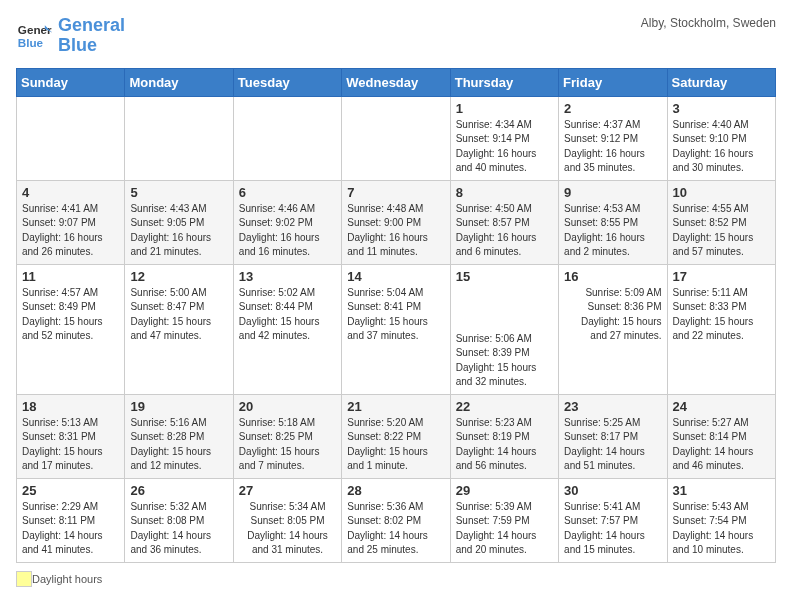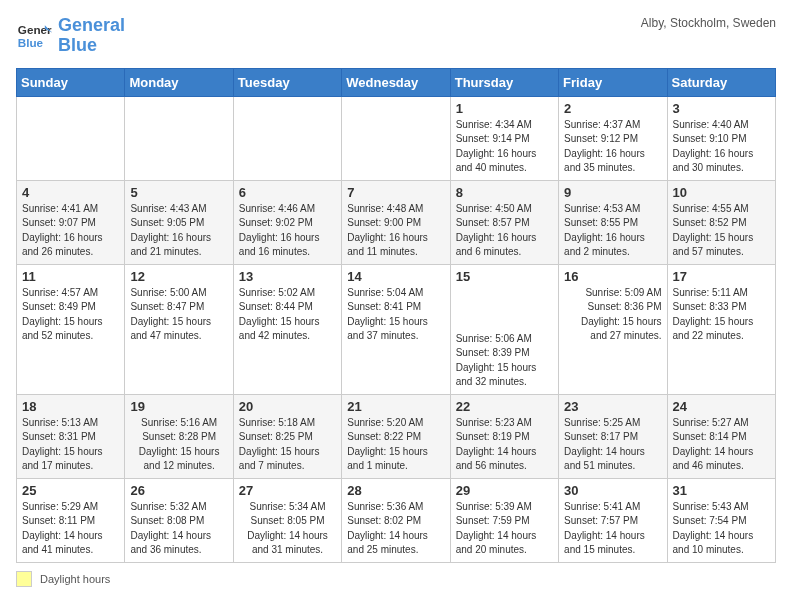"Sunrise: 5:16 AM" div.cell-info { text-align: center -> none }
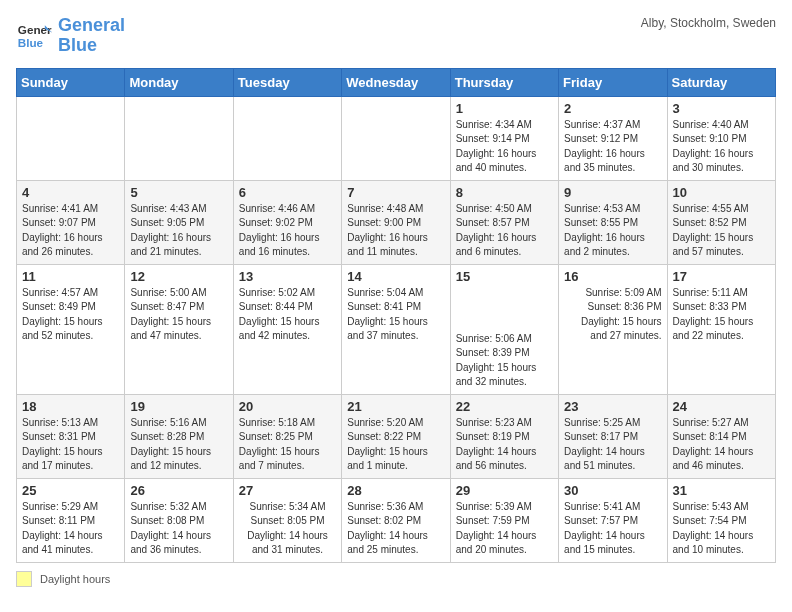"Sunrise: 5:29 AM" div.cell-info { text: 5:29 -> 2:29 }
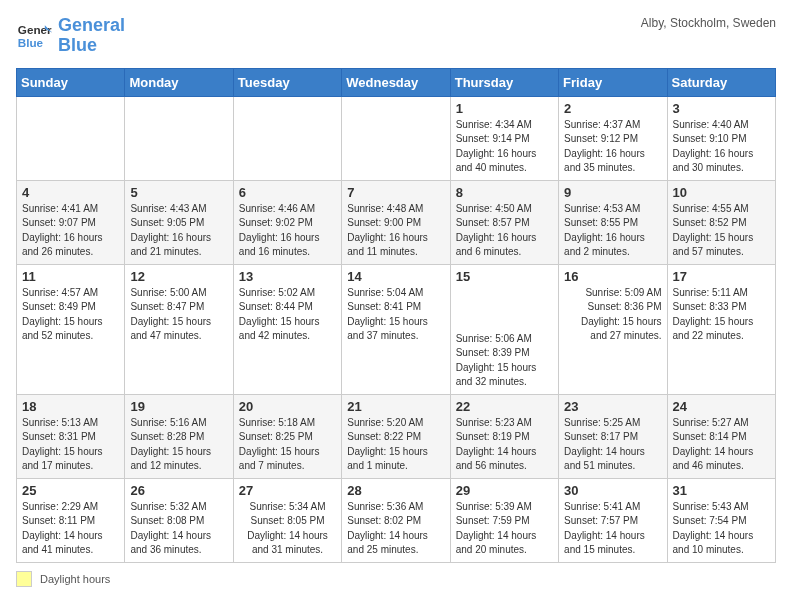"Daylight hours" .legend { gap: 8px -> 0 }
